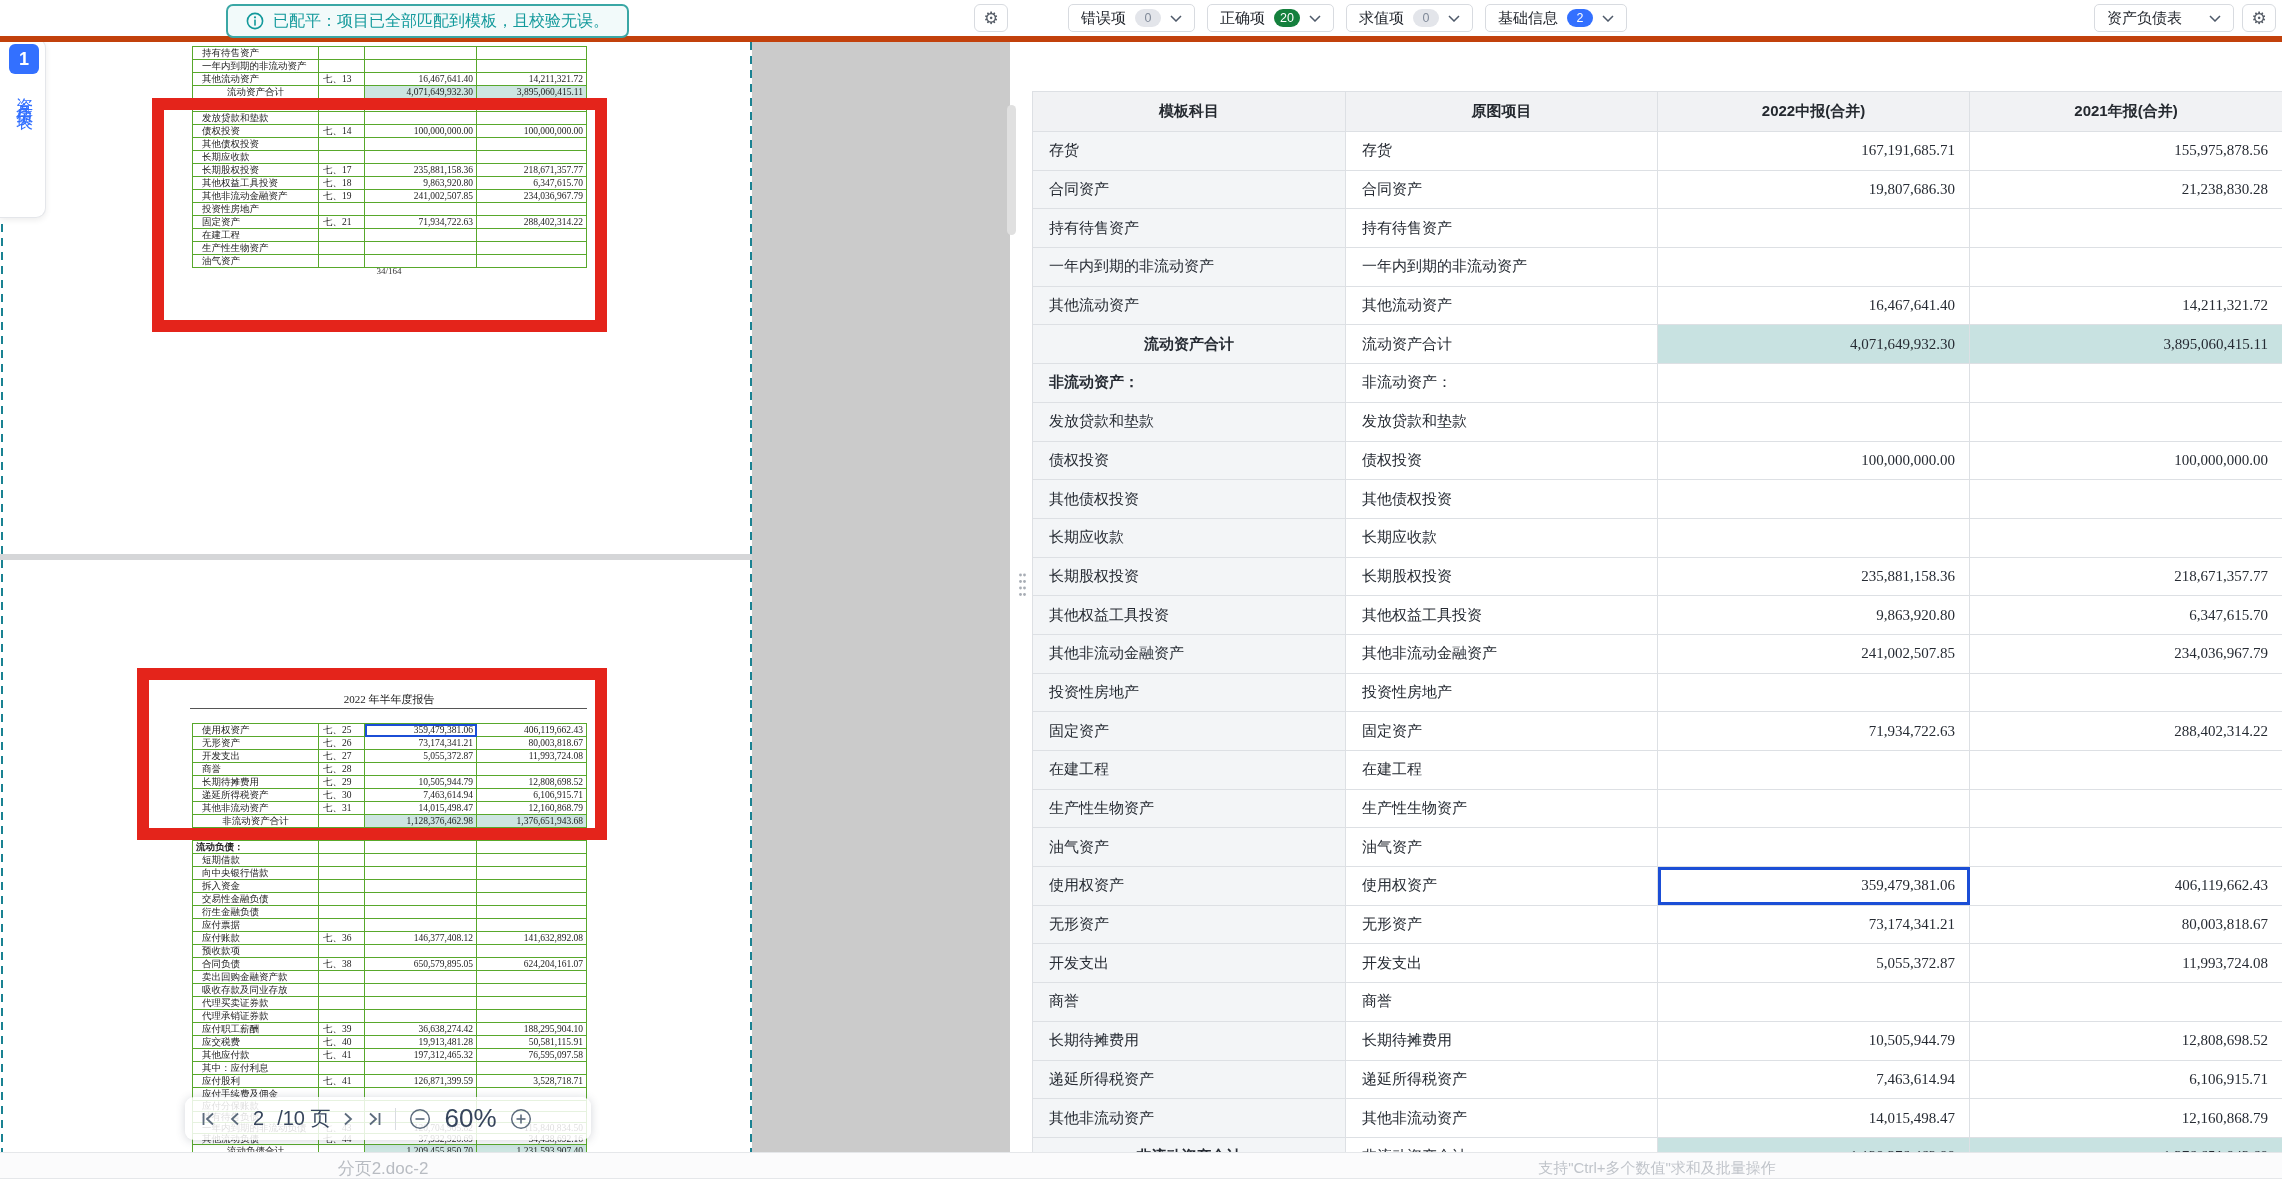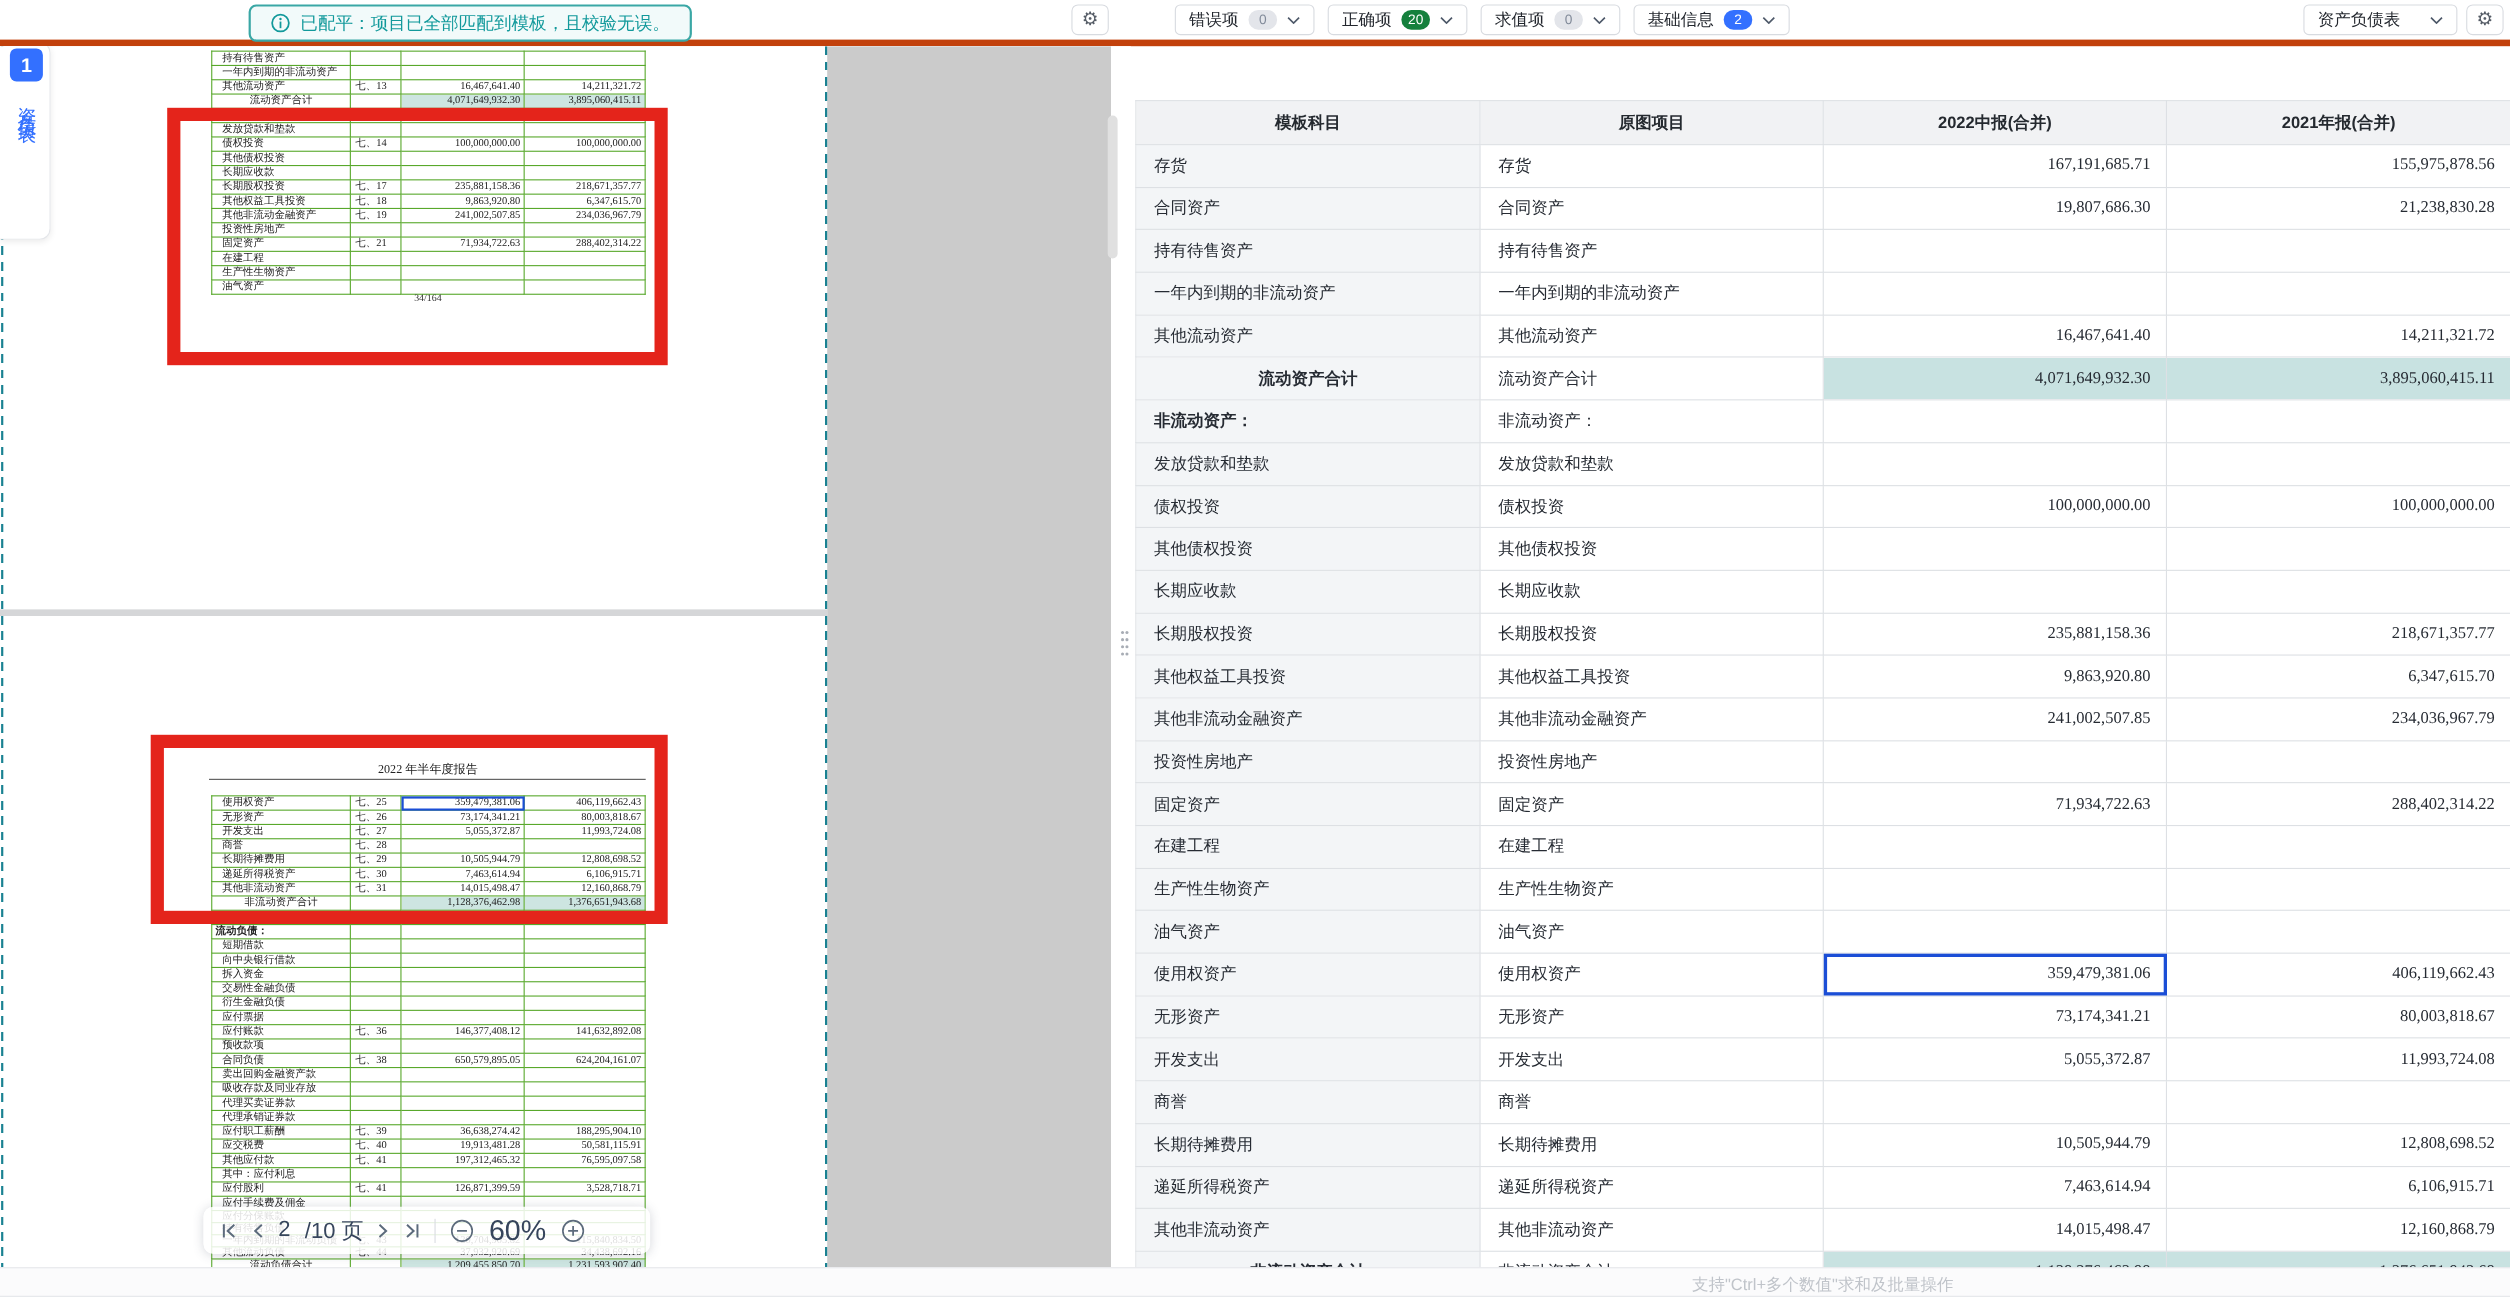"分页2.doc-2" div.abs { html: none -> <div>分页2.doc-2</div> }
